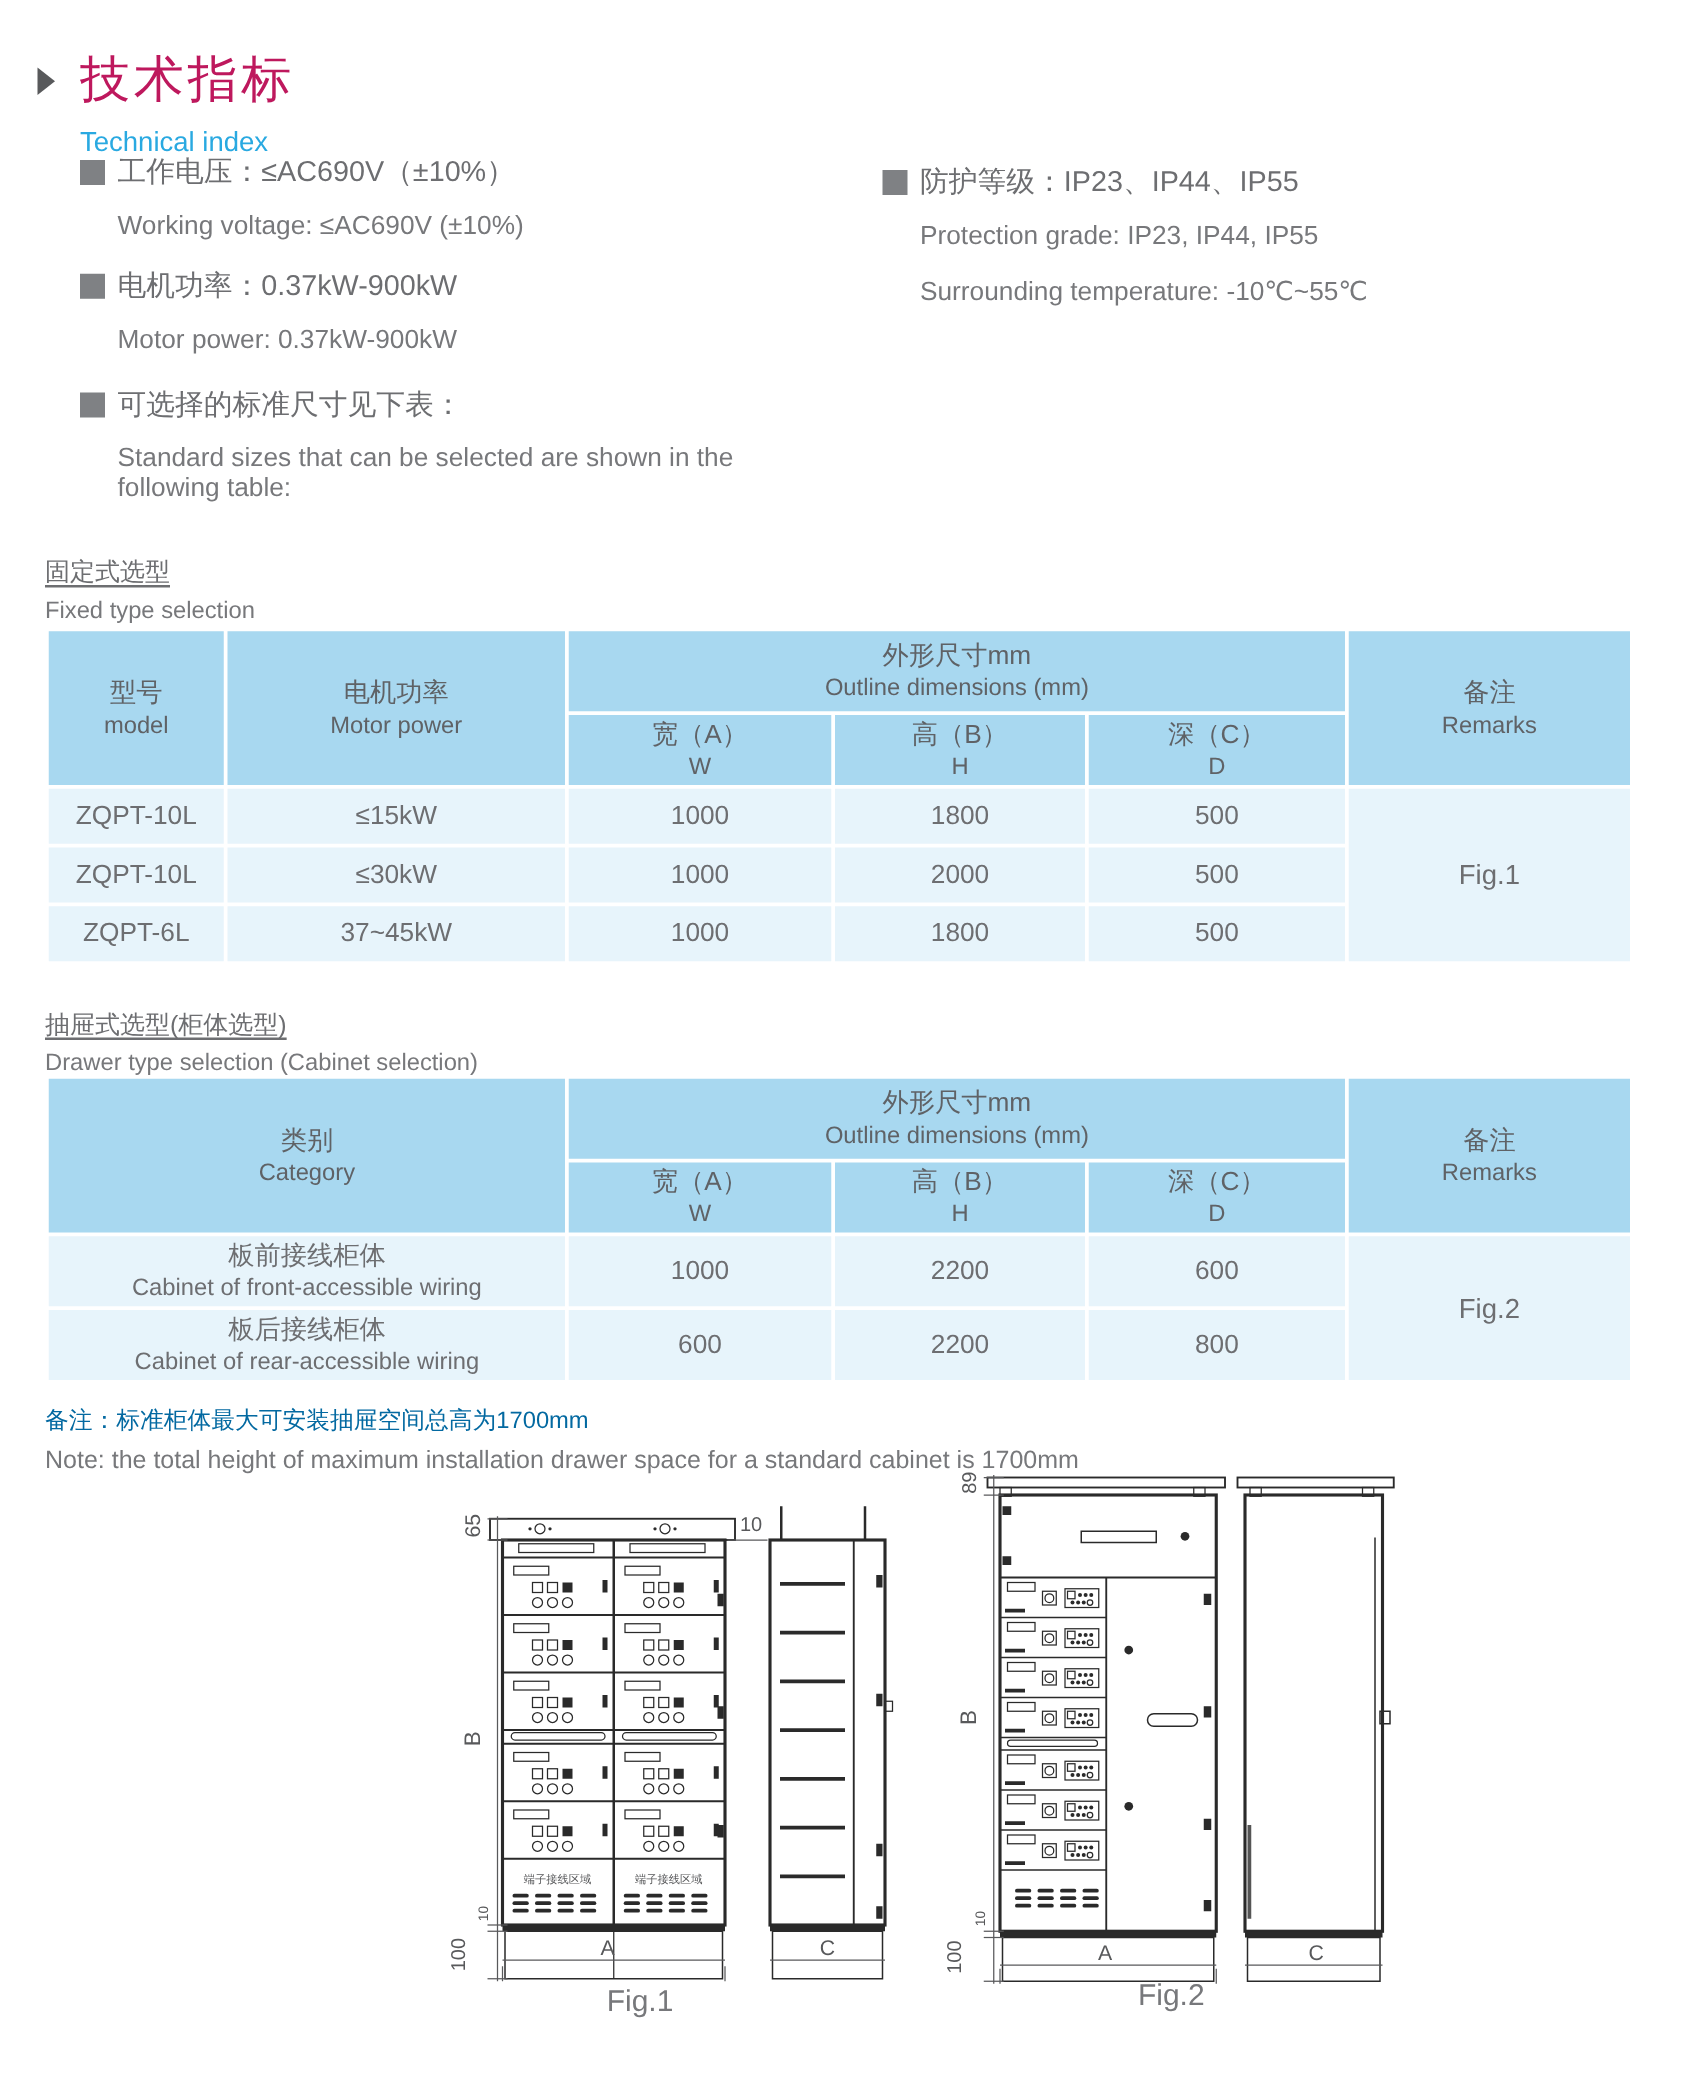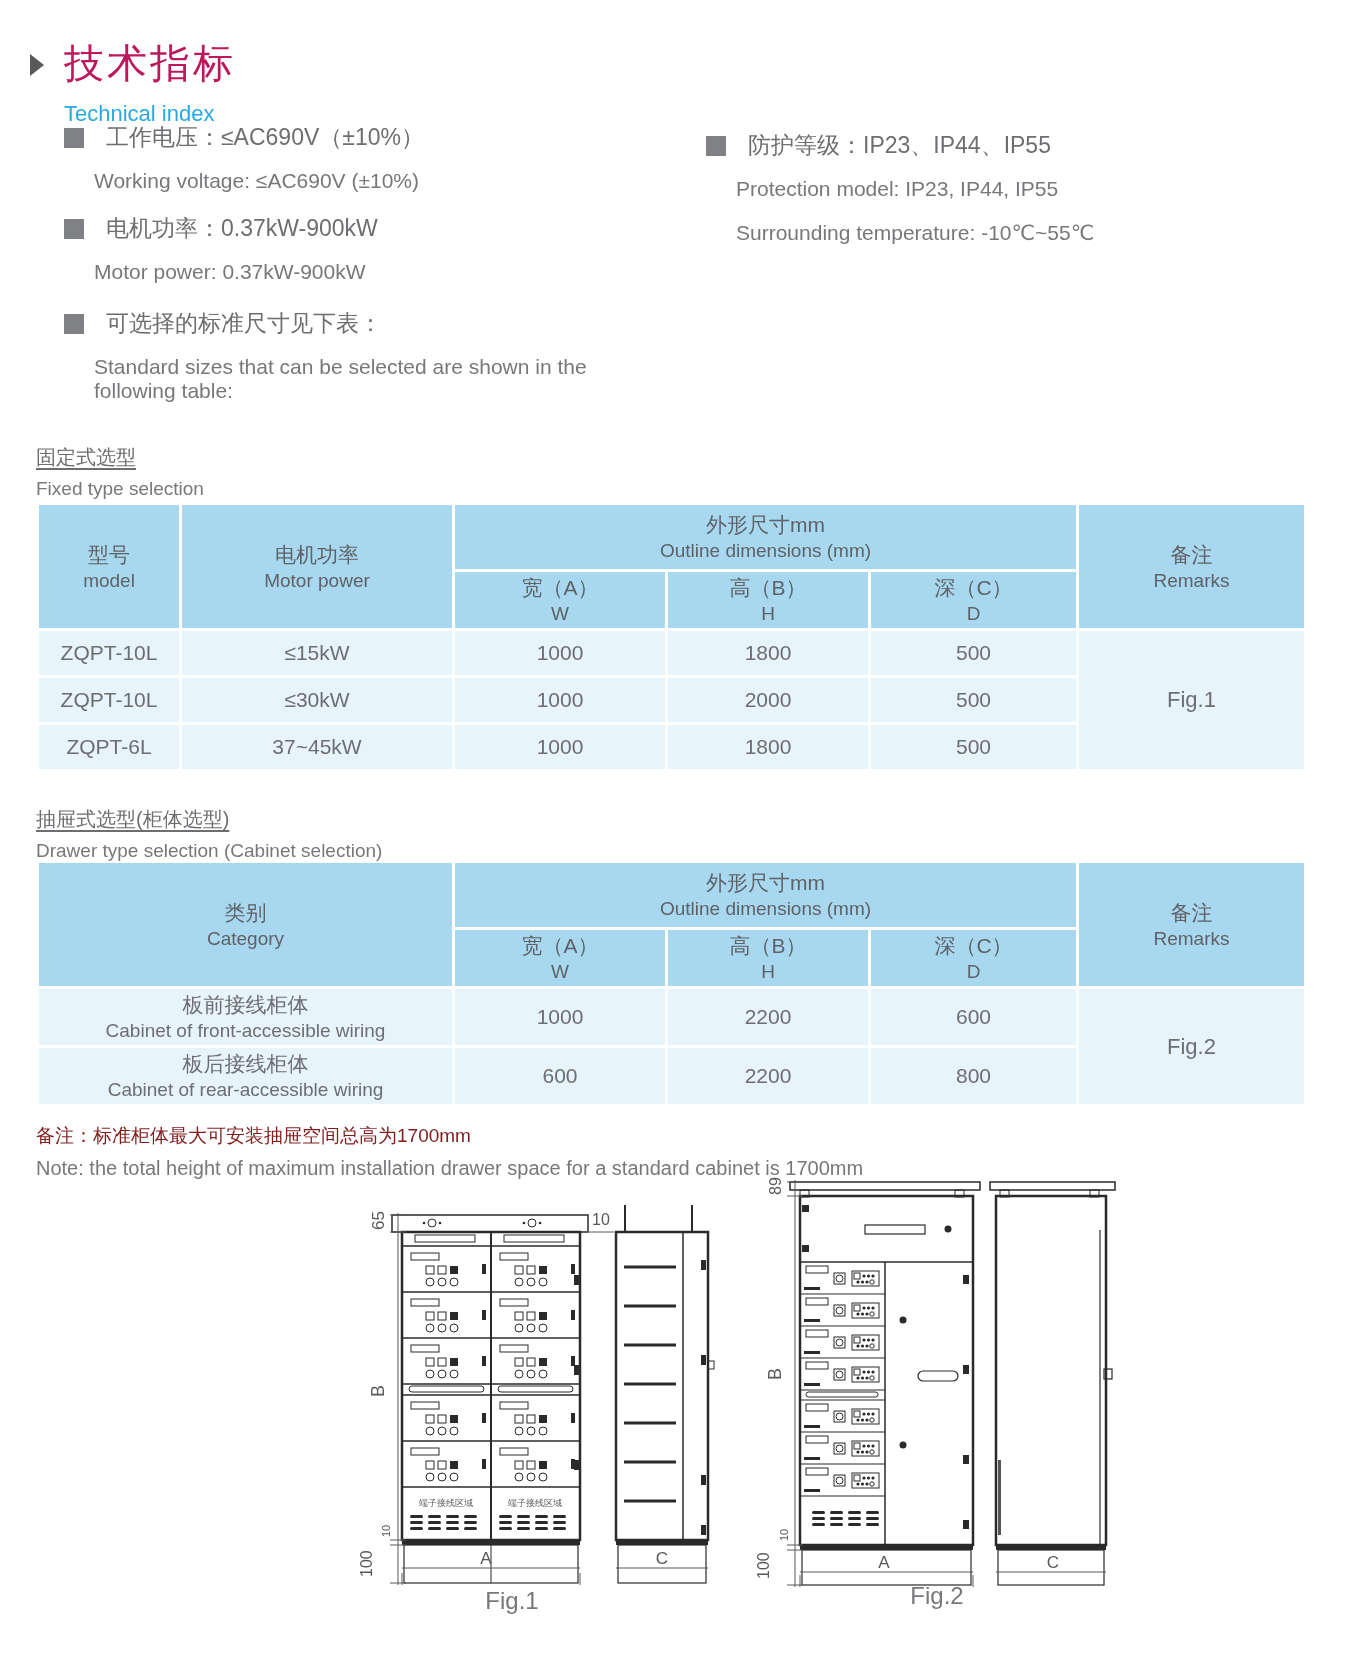"工作电压：≤AC690V（±10%）" .spec-cn { gap: 12px -> none }
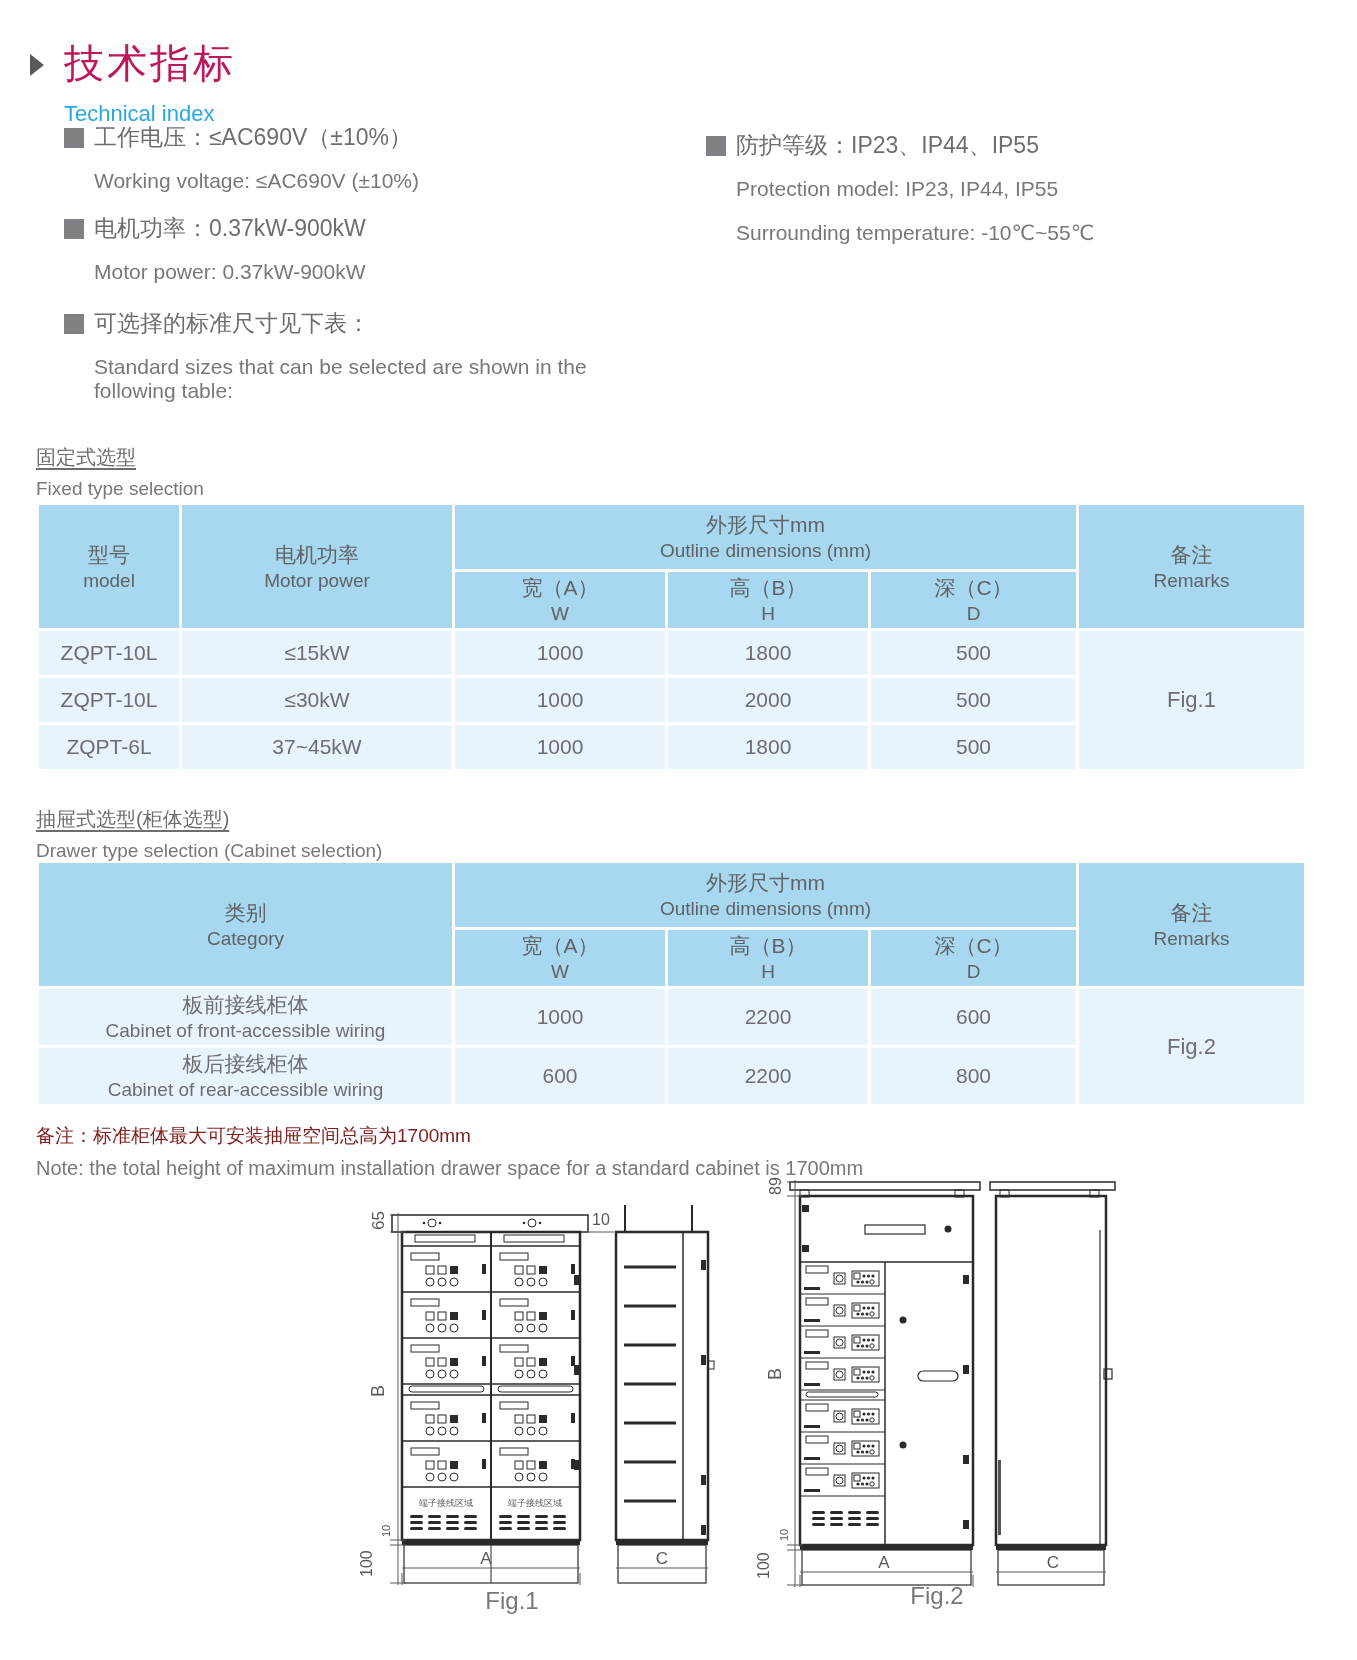"Protection model: IP23, IP44, IP55" div.spec-en { text: model -> grade }
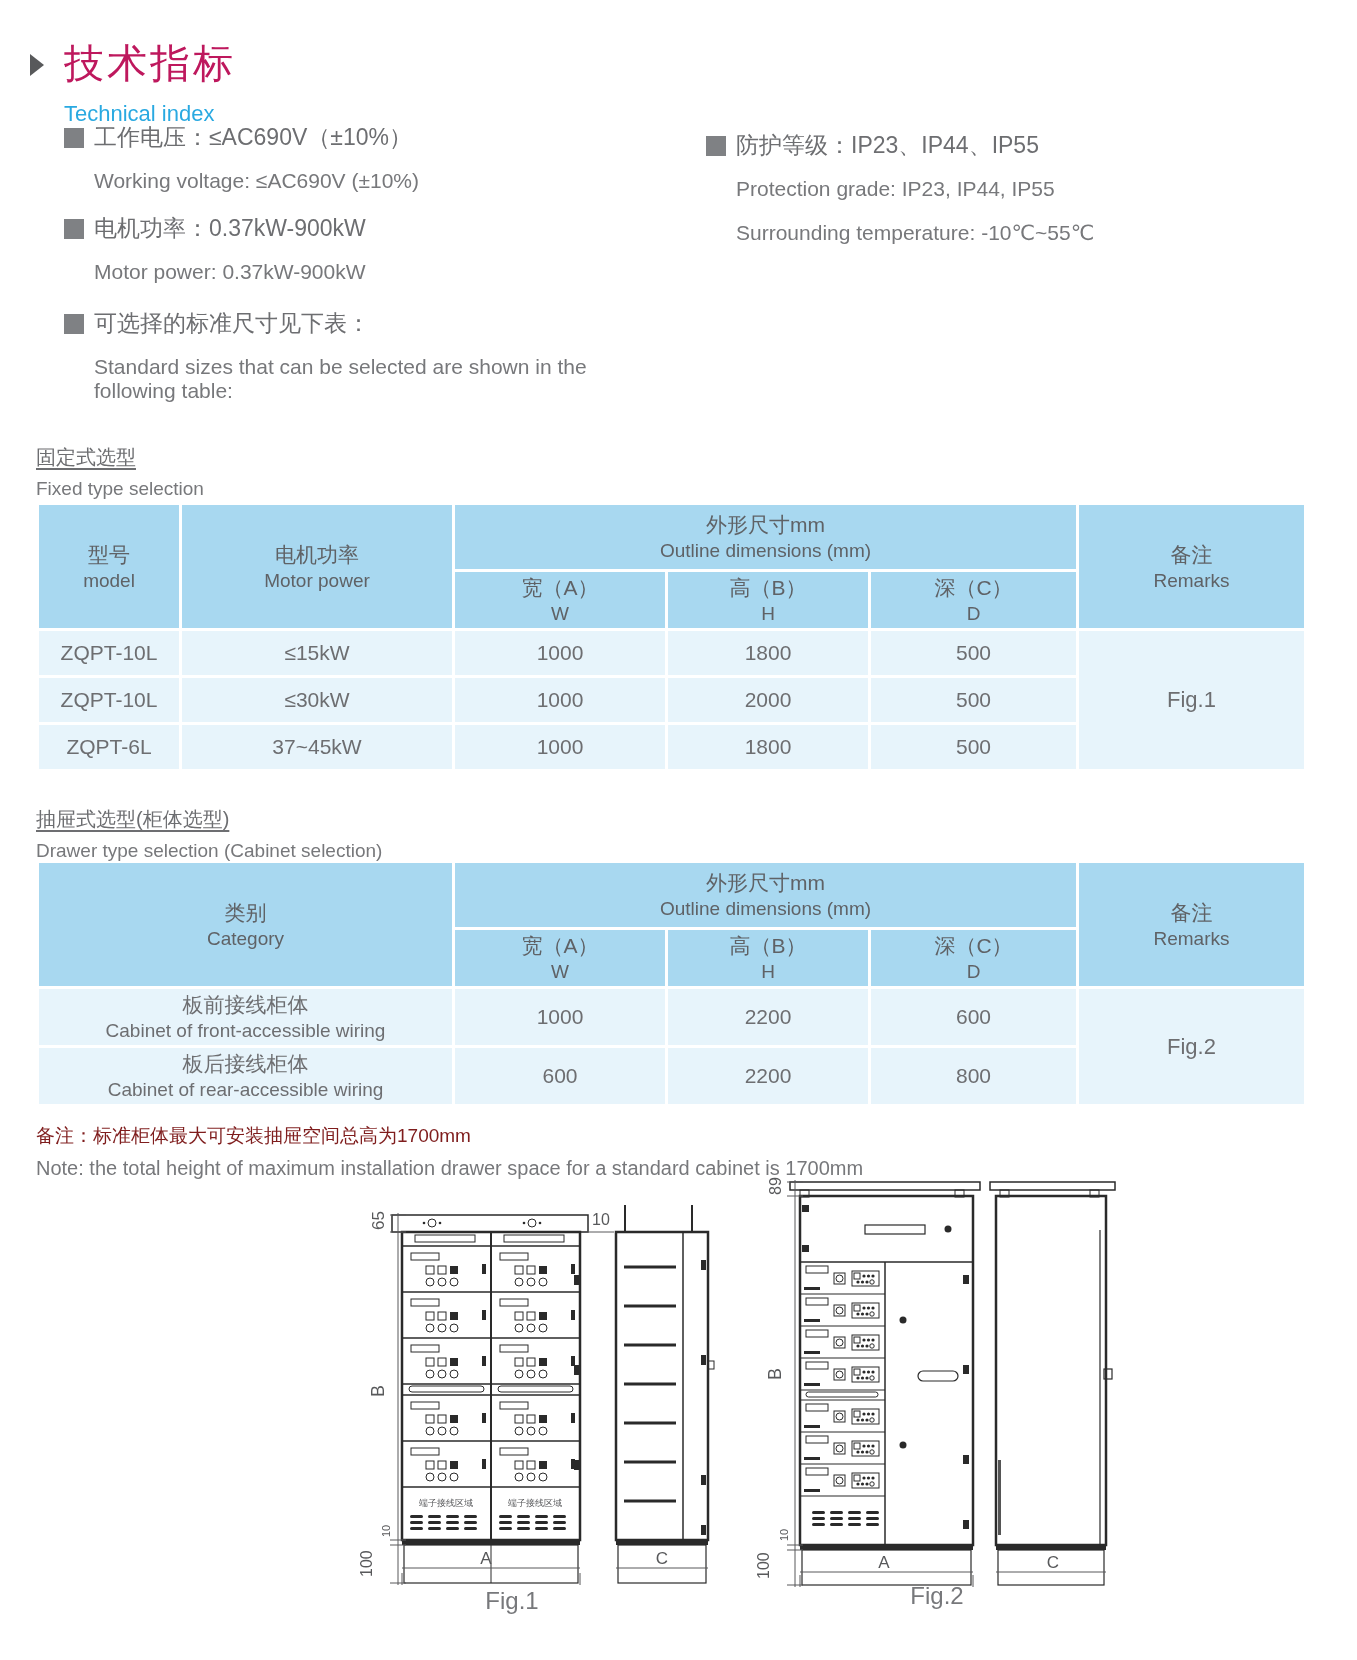"备注：标准柜体最大可安装抽屉空间总高为1700mm" .note-cn { color: #7f1d1d -> #0369a1 }
